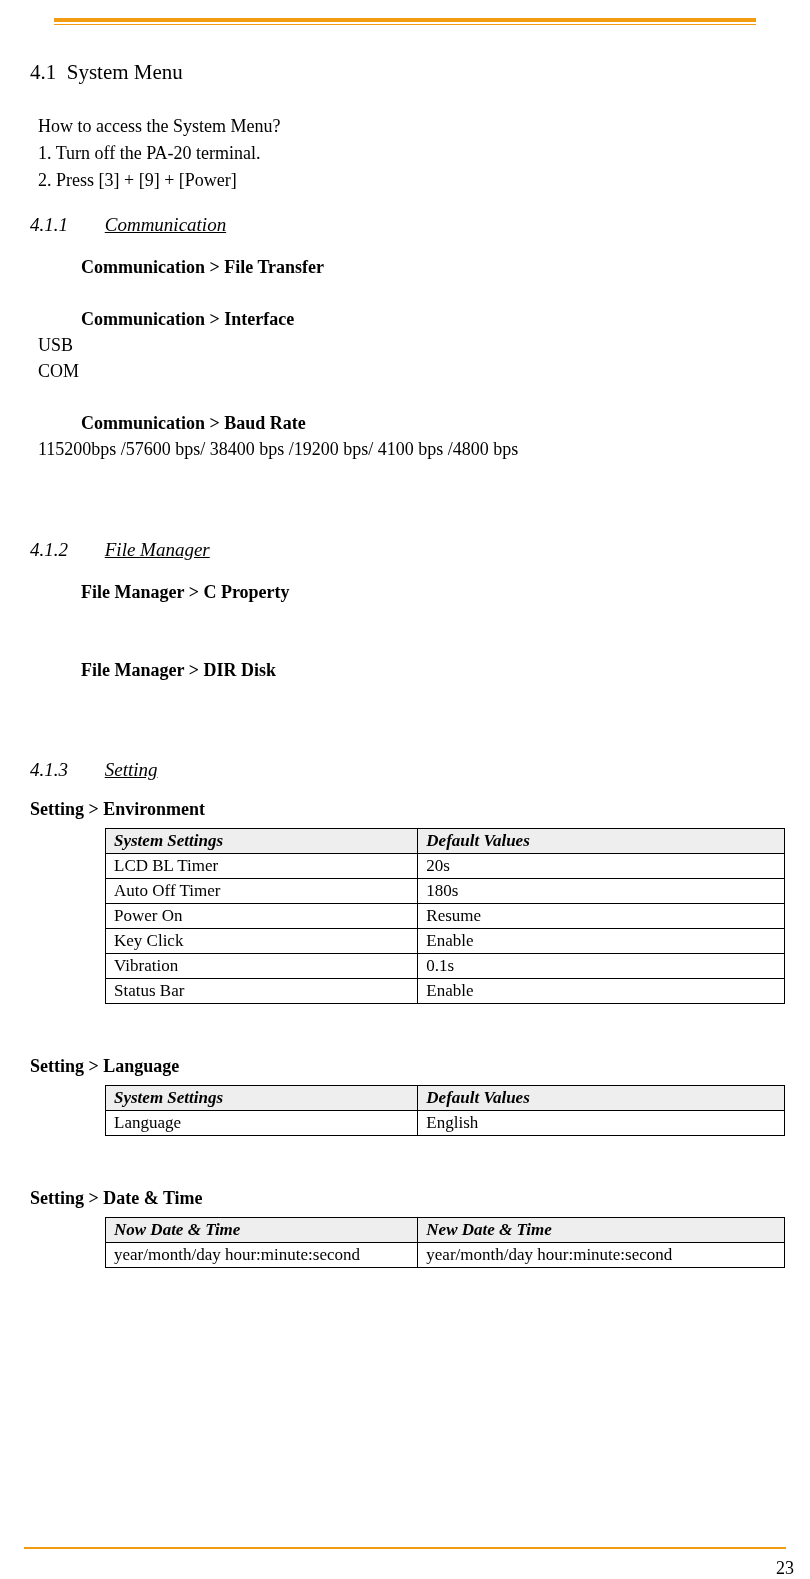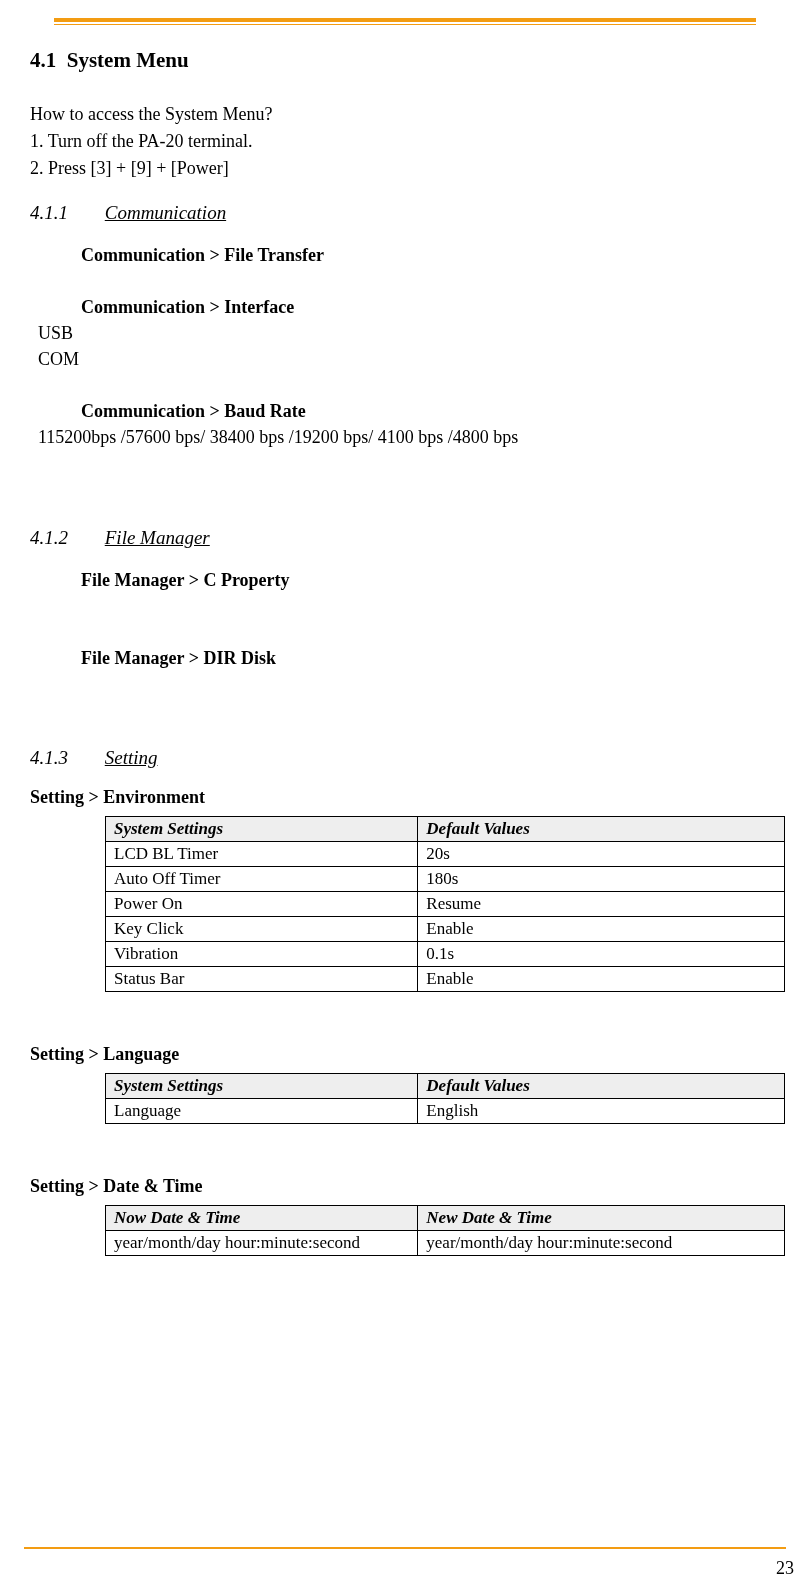"4.1 System Menu" .h-section { font-weight: bold -> normal; margin-top: 20px -> 32px }
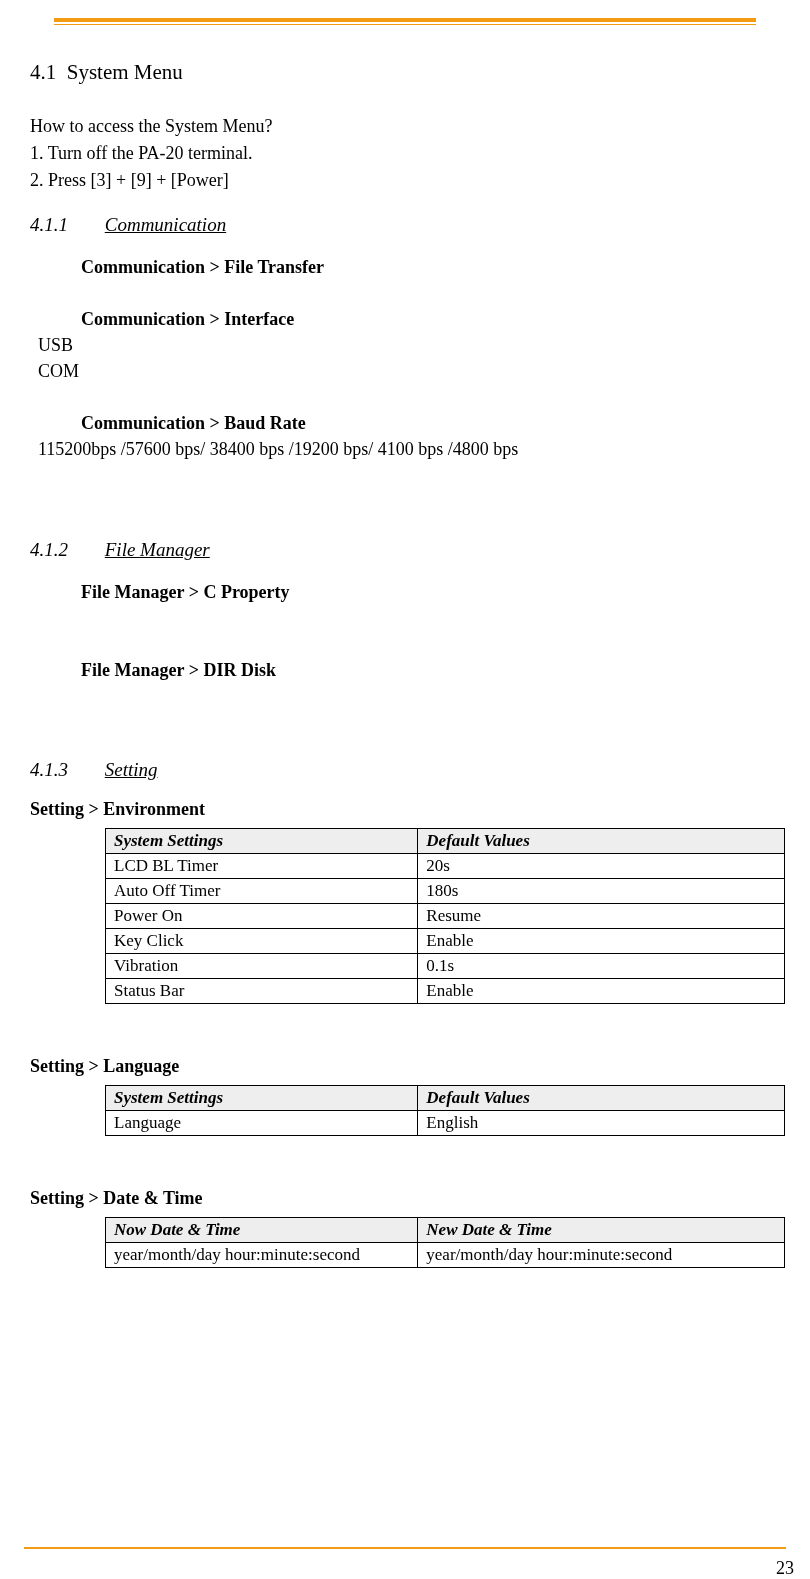"How to access the System" .intro { margin-left: none -> 8px }
